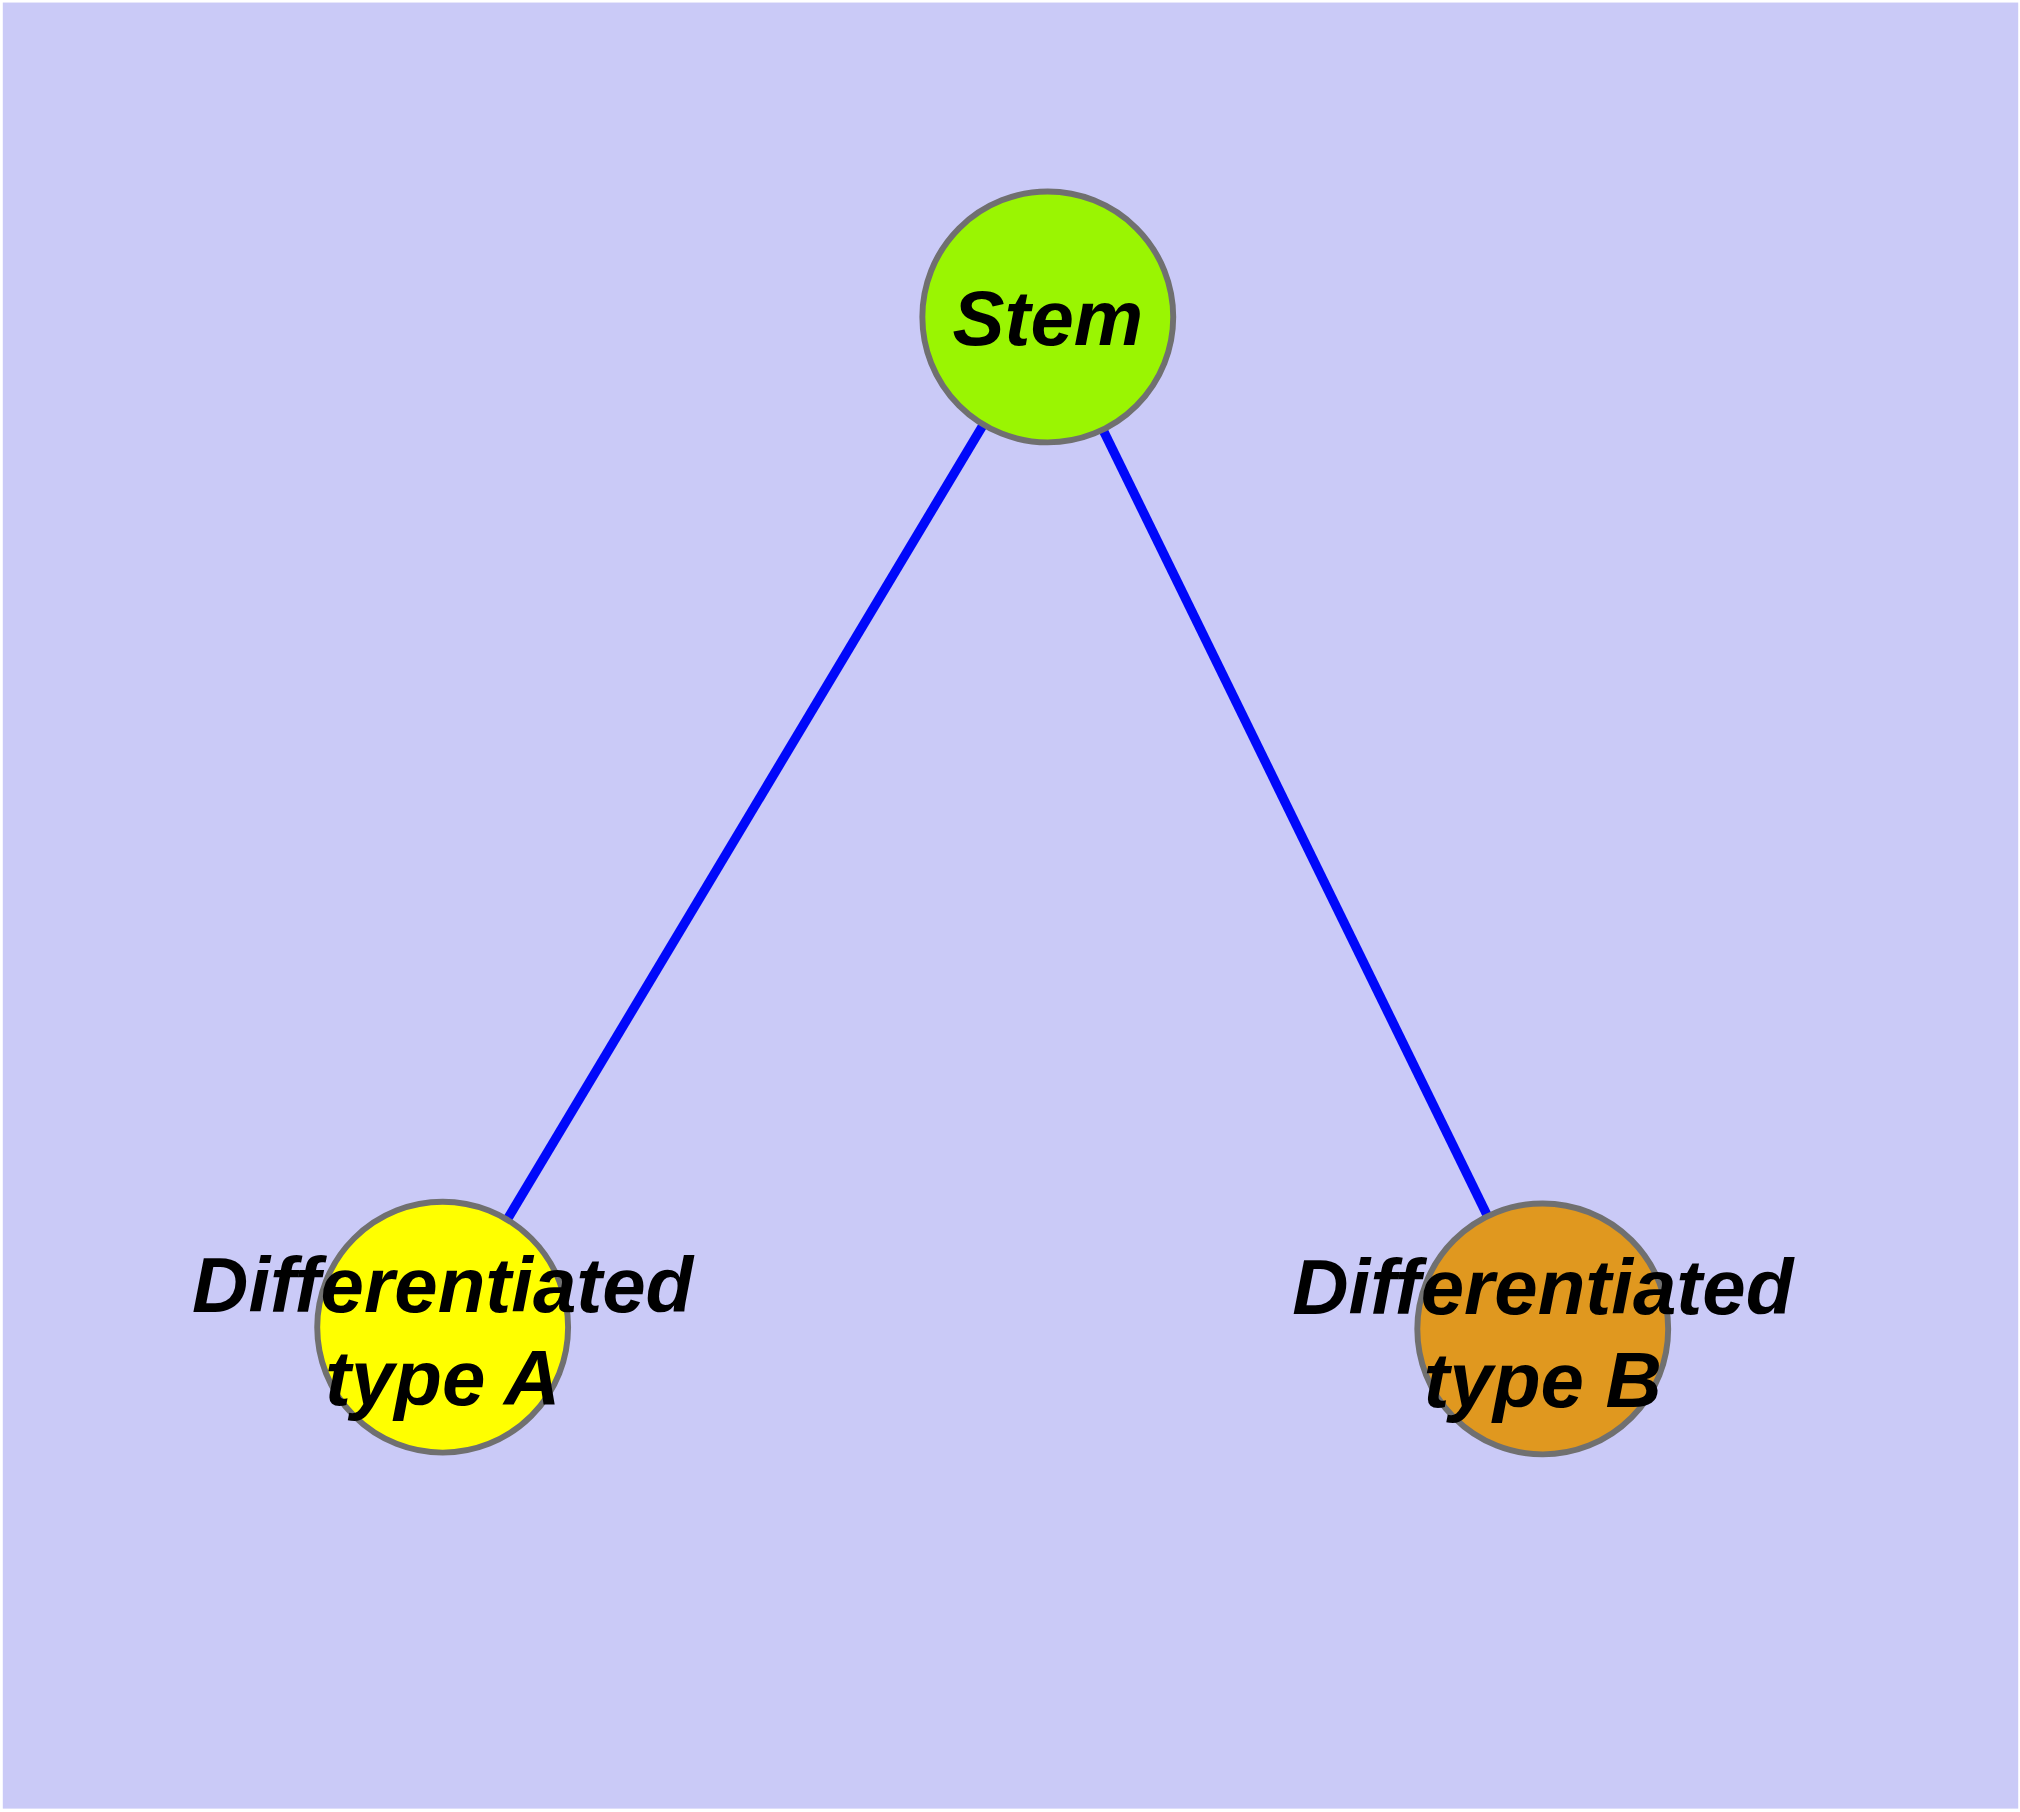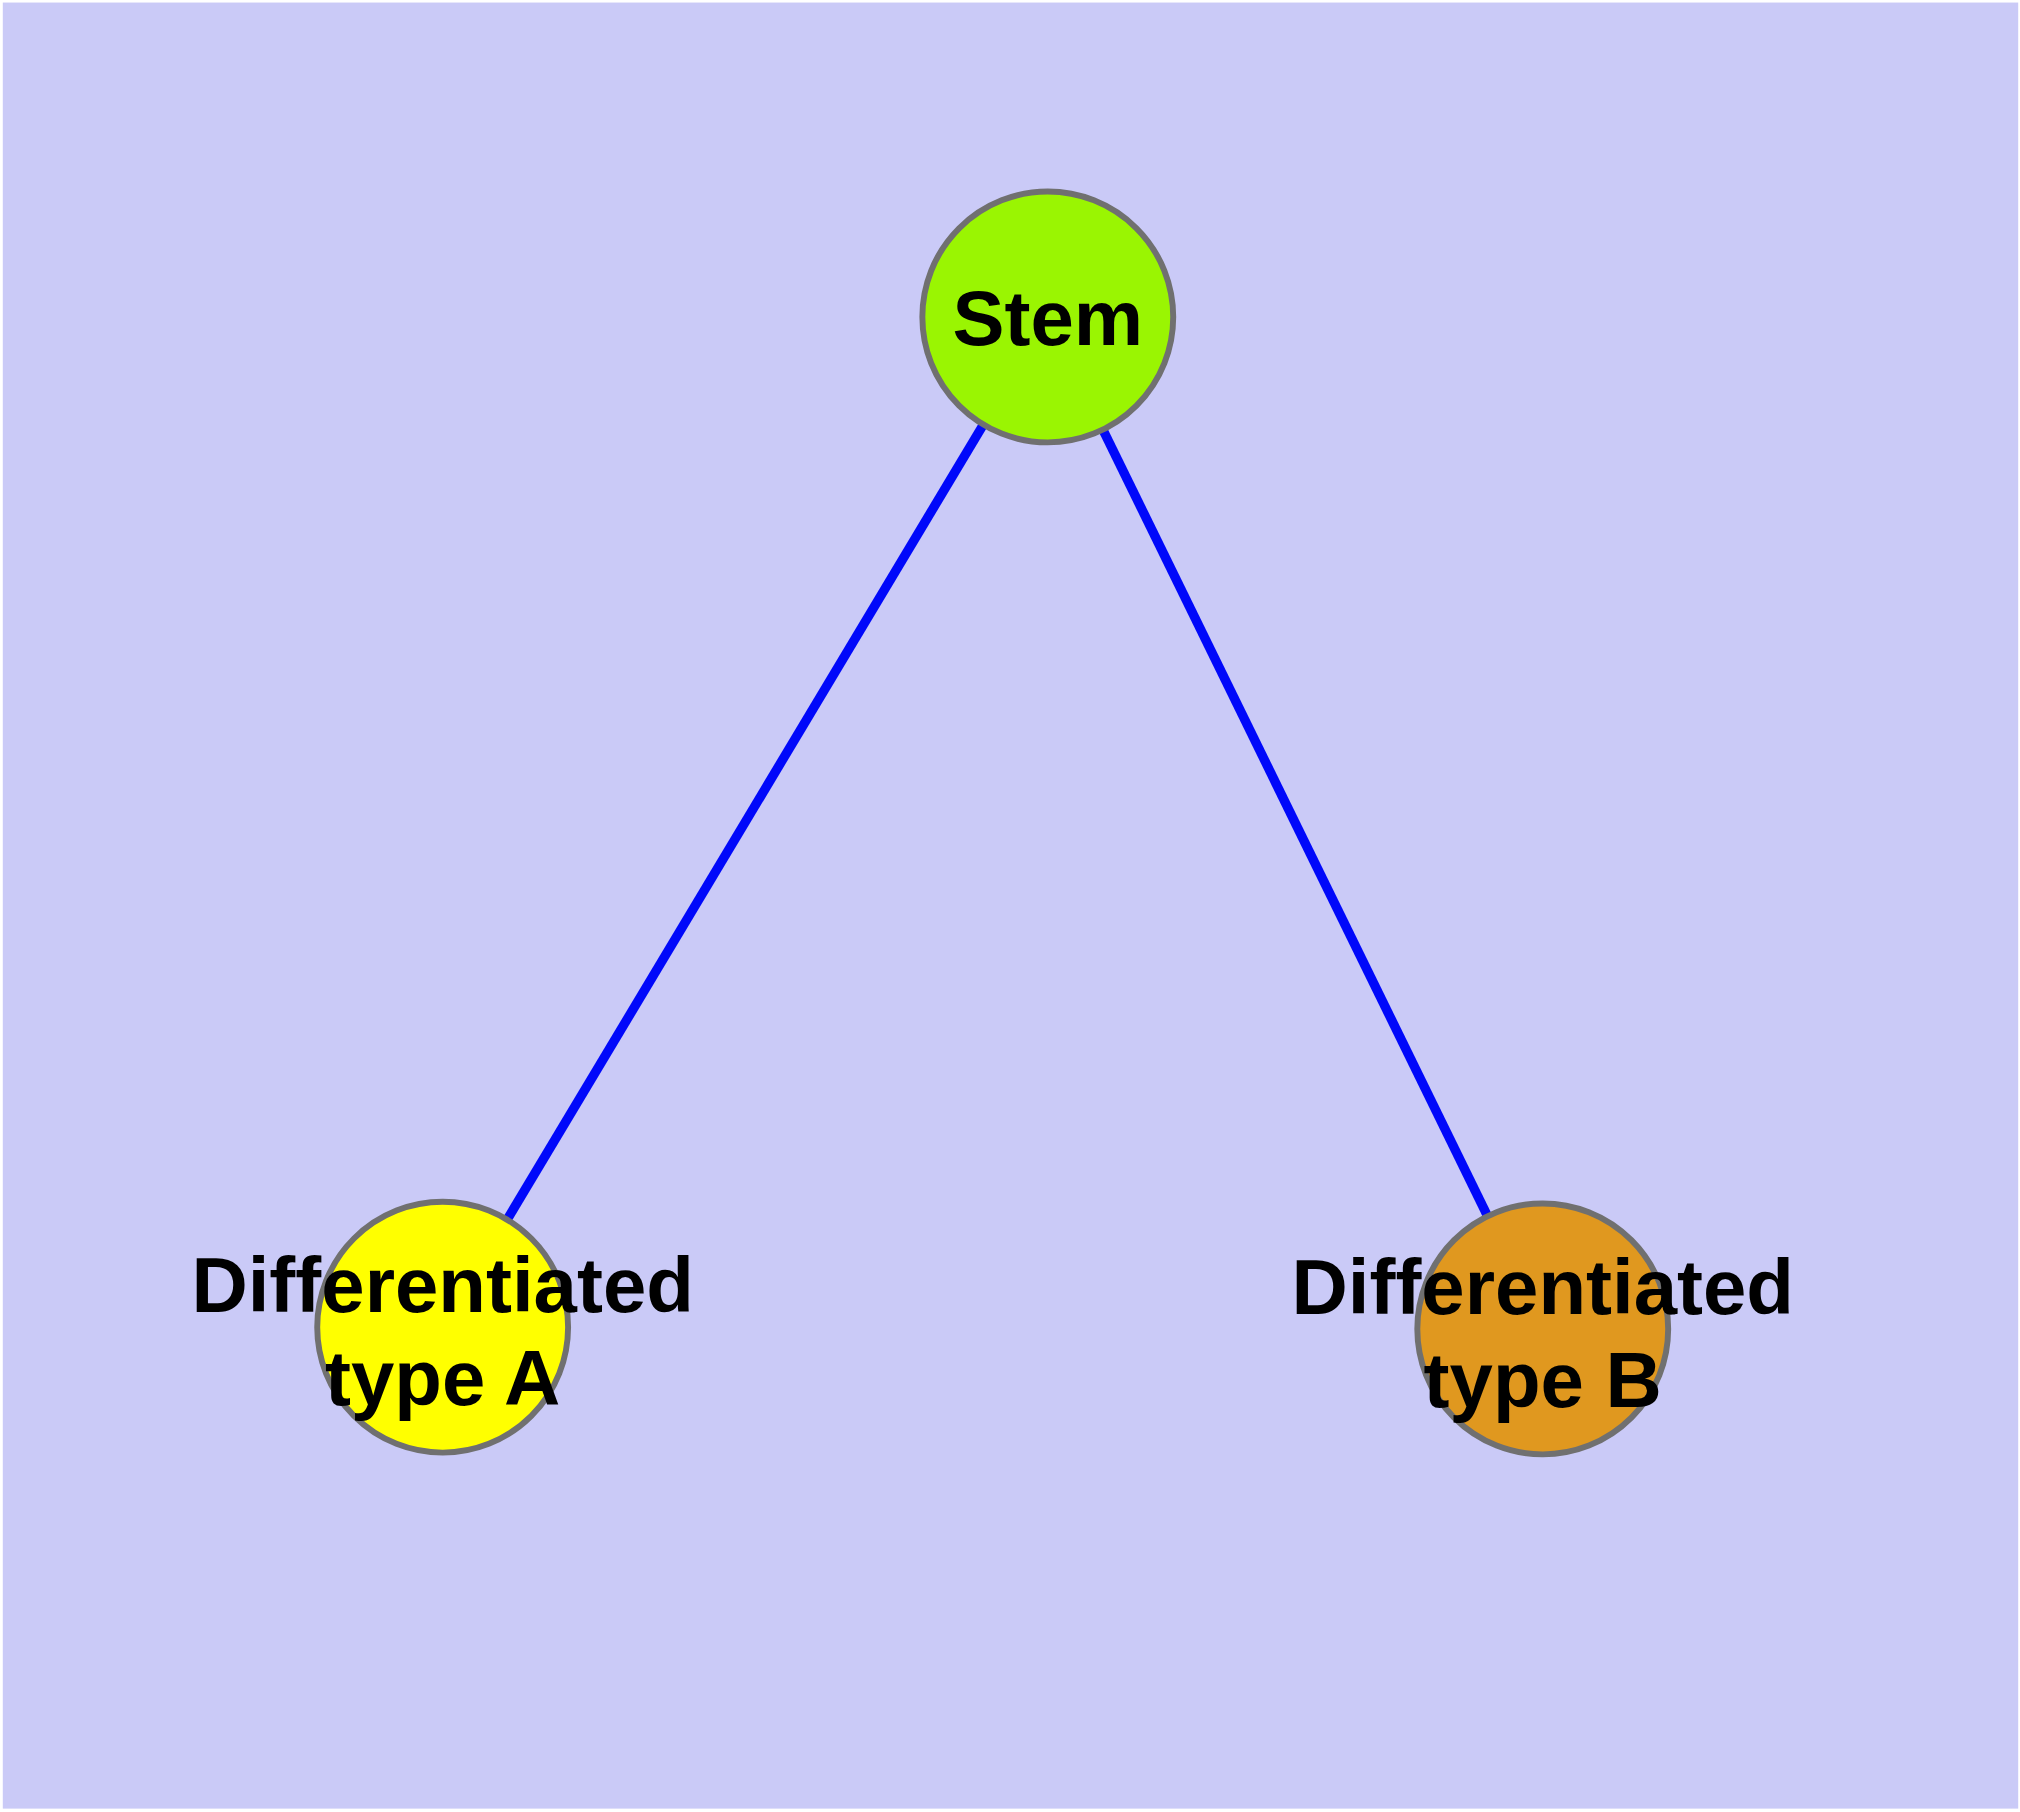"Stem" .canvas-wrap { font-style: none -> italic }
